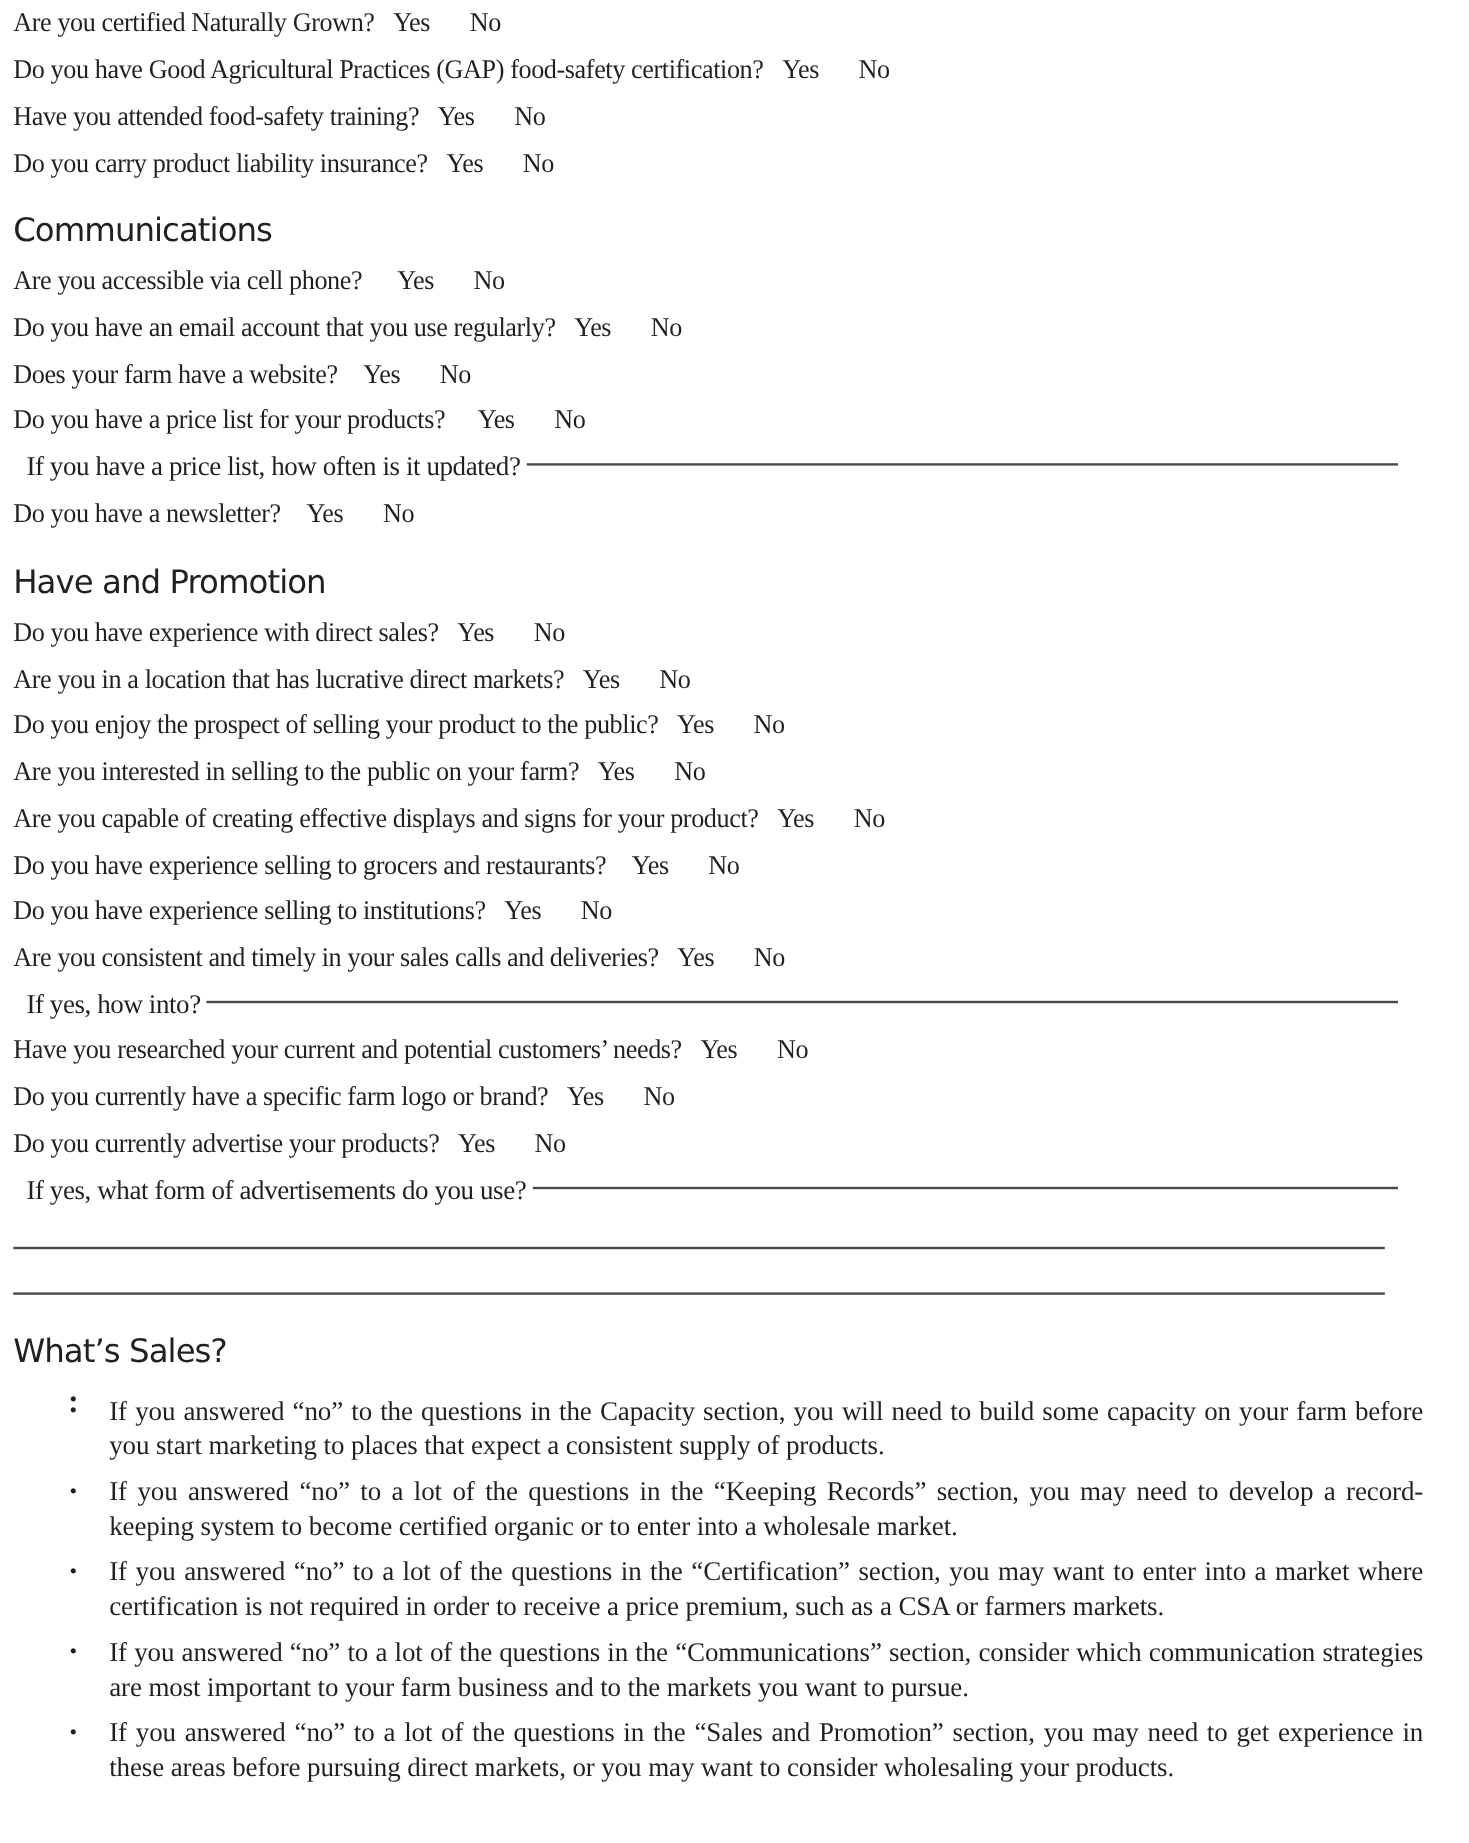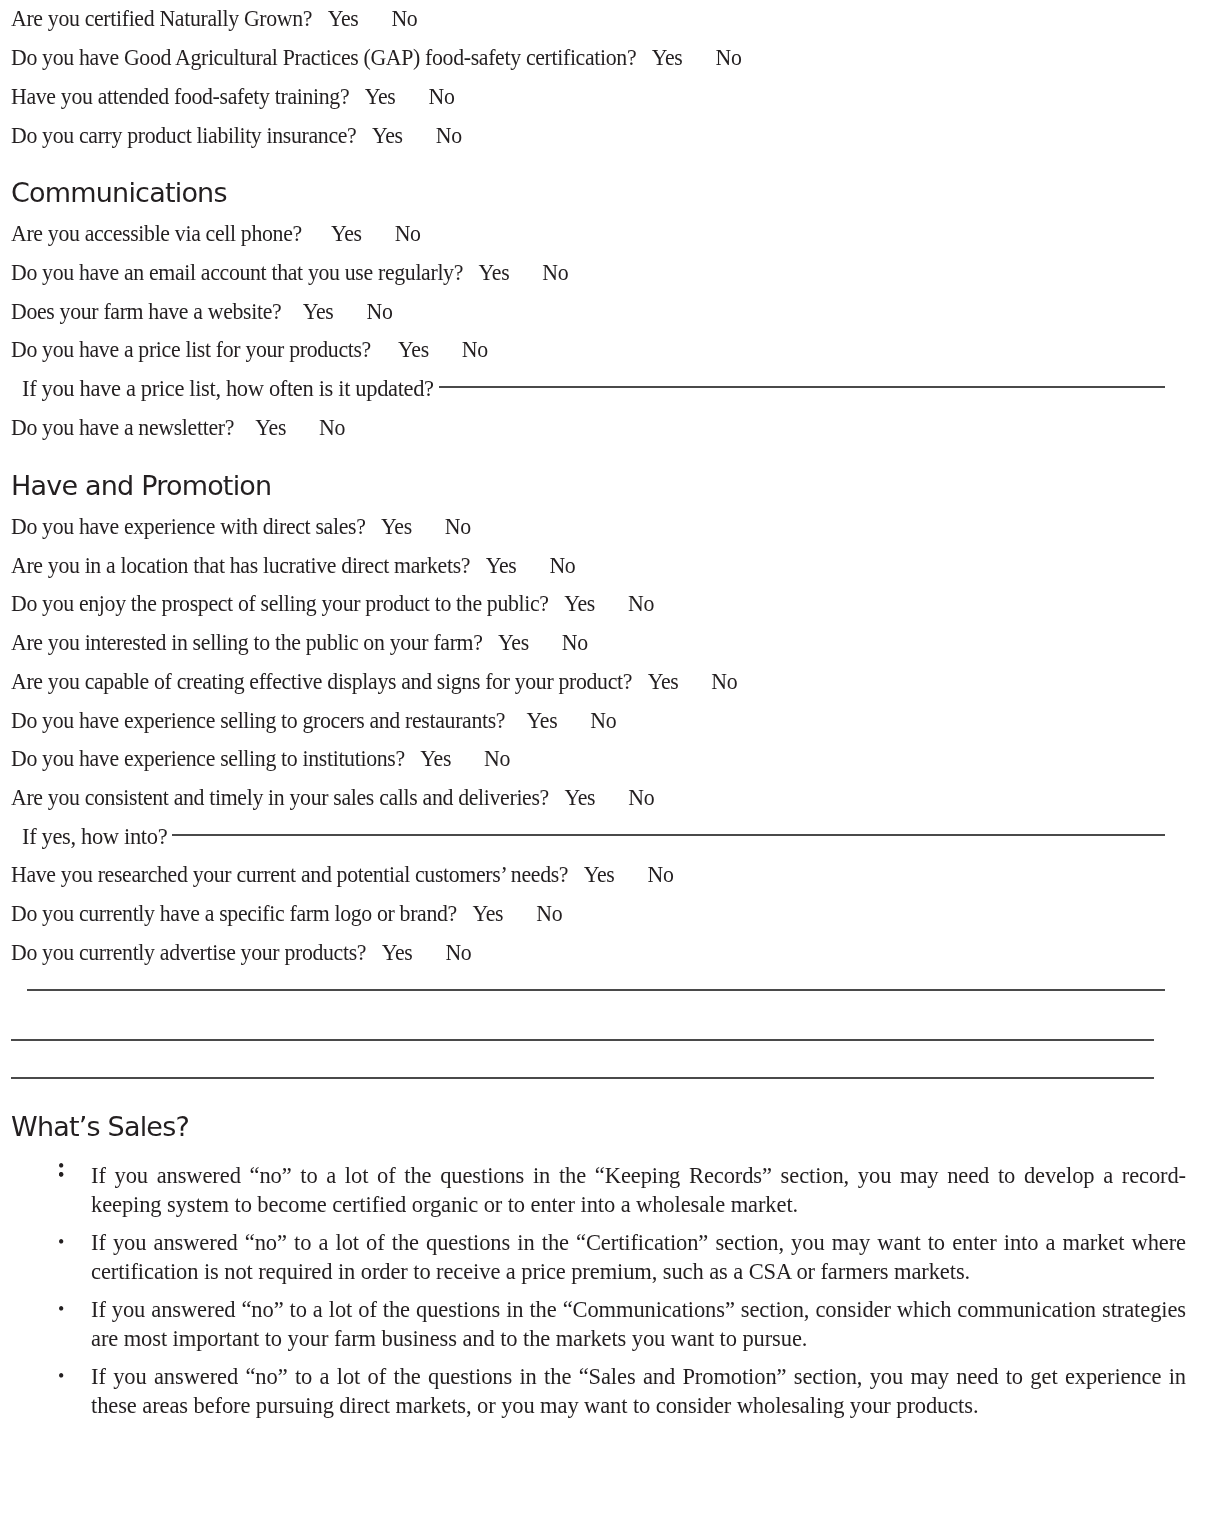"If yes, what form of" span { html: none -> <span>If yes, what form of advertisements do you use?</span> }
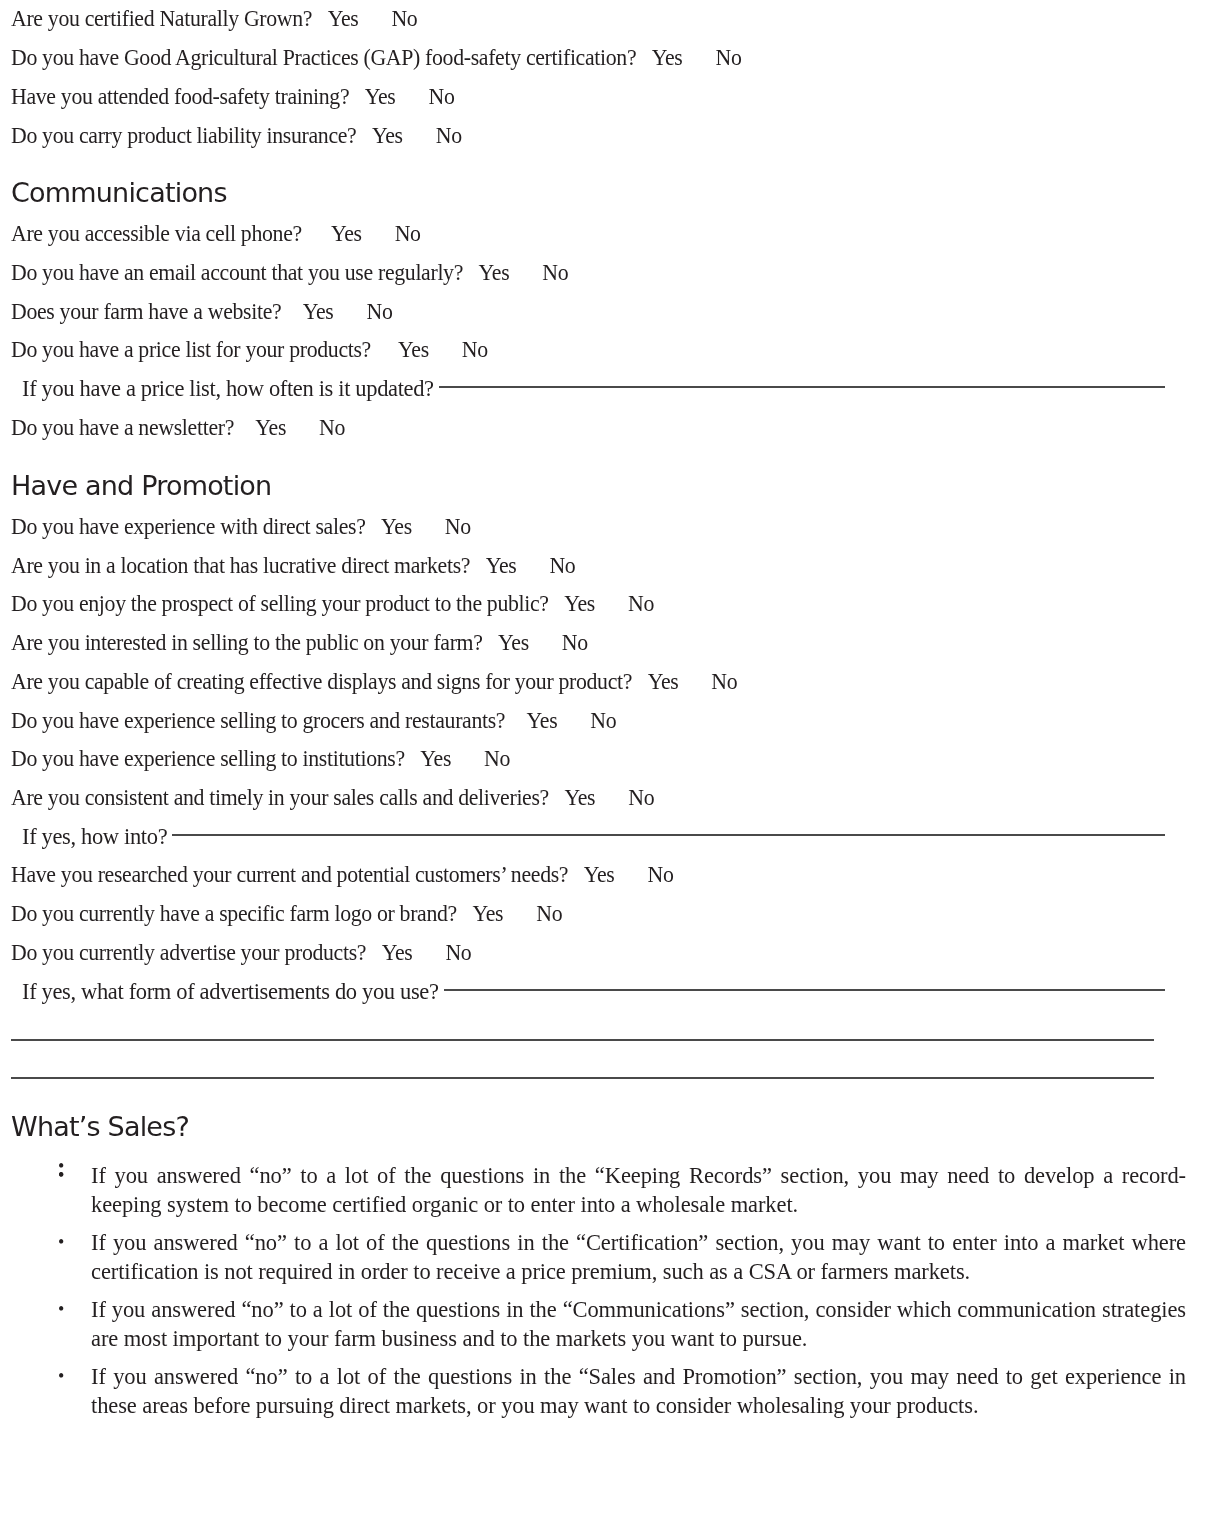"If you answered “no” to the" span { html: none -> <span>If you answered “no” to the questions in the Capacity section, you will need to build some capacity on your farm before you start marketing to places that expect a consistent supply of products.</span> }
